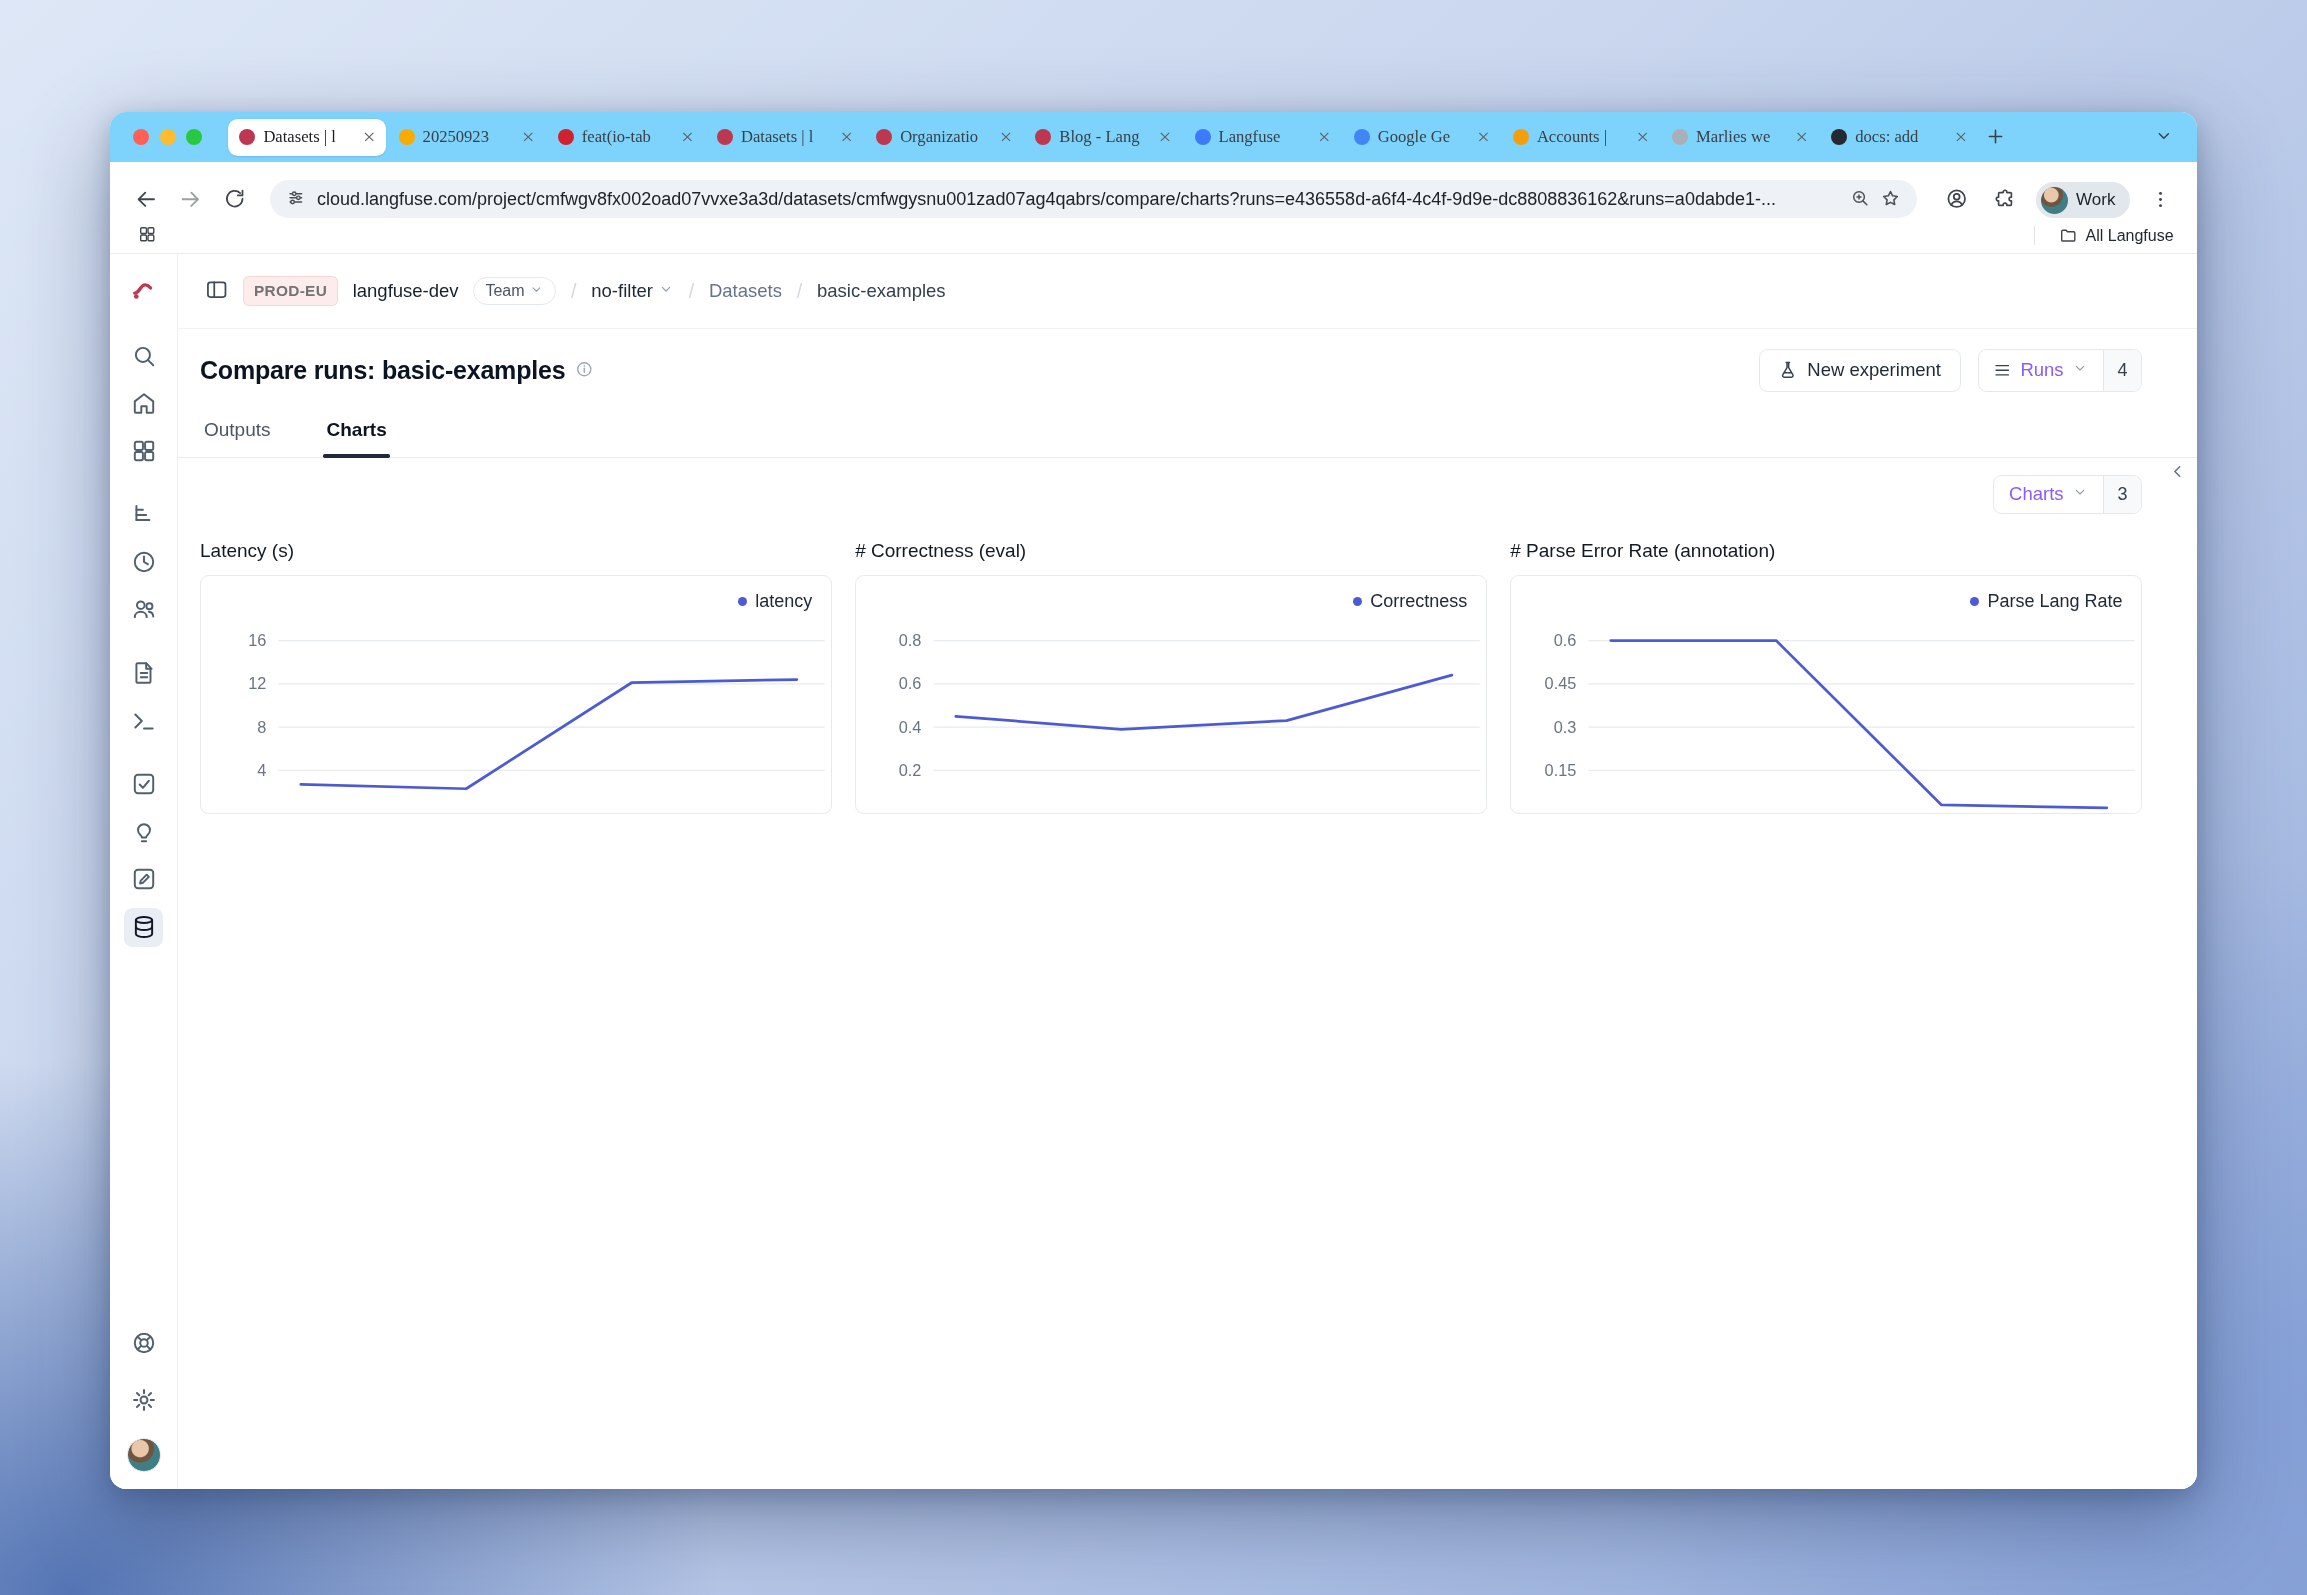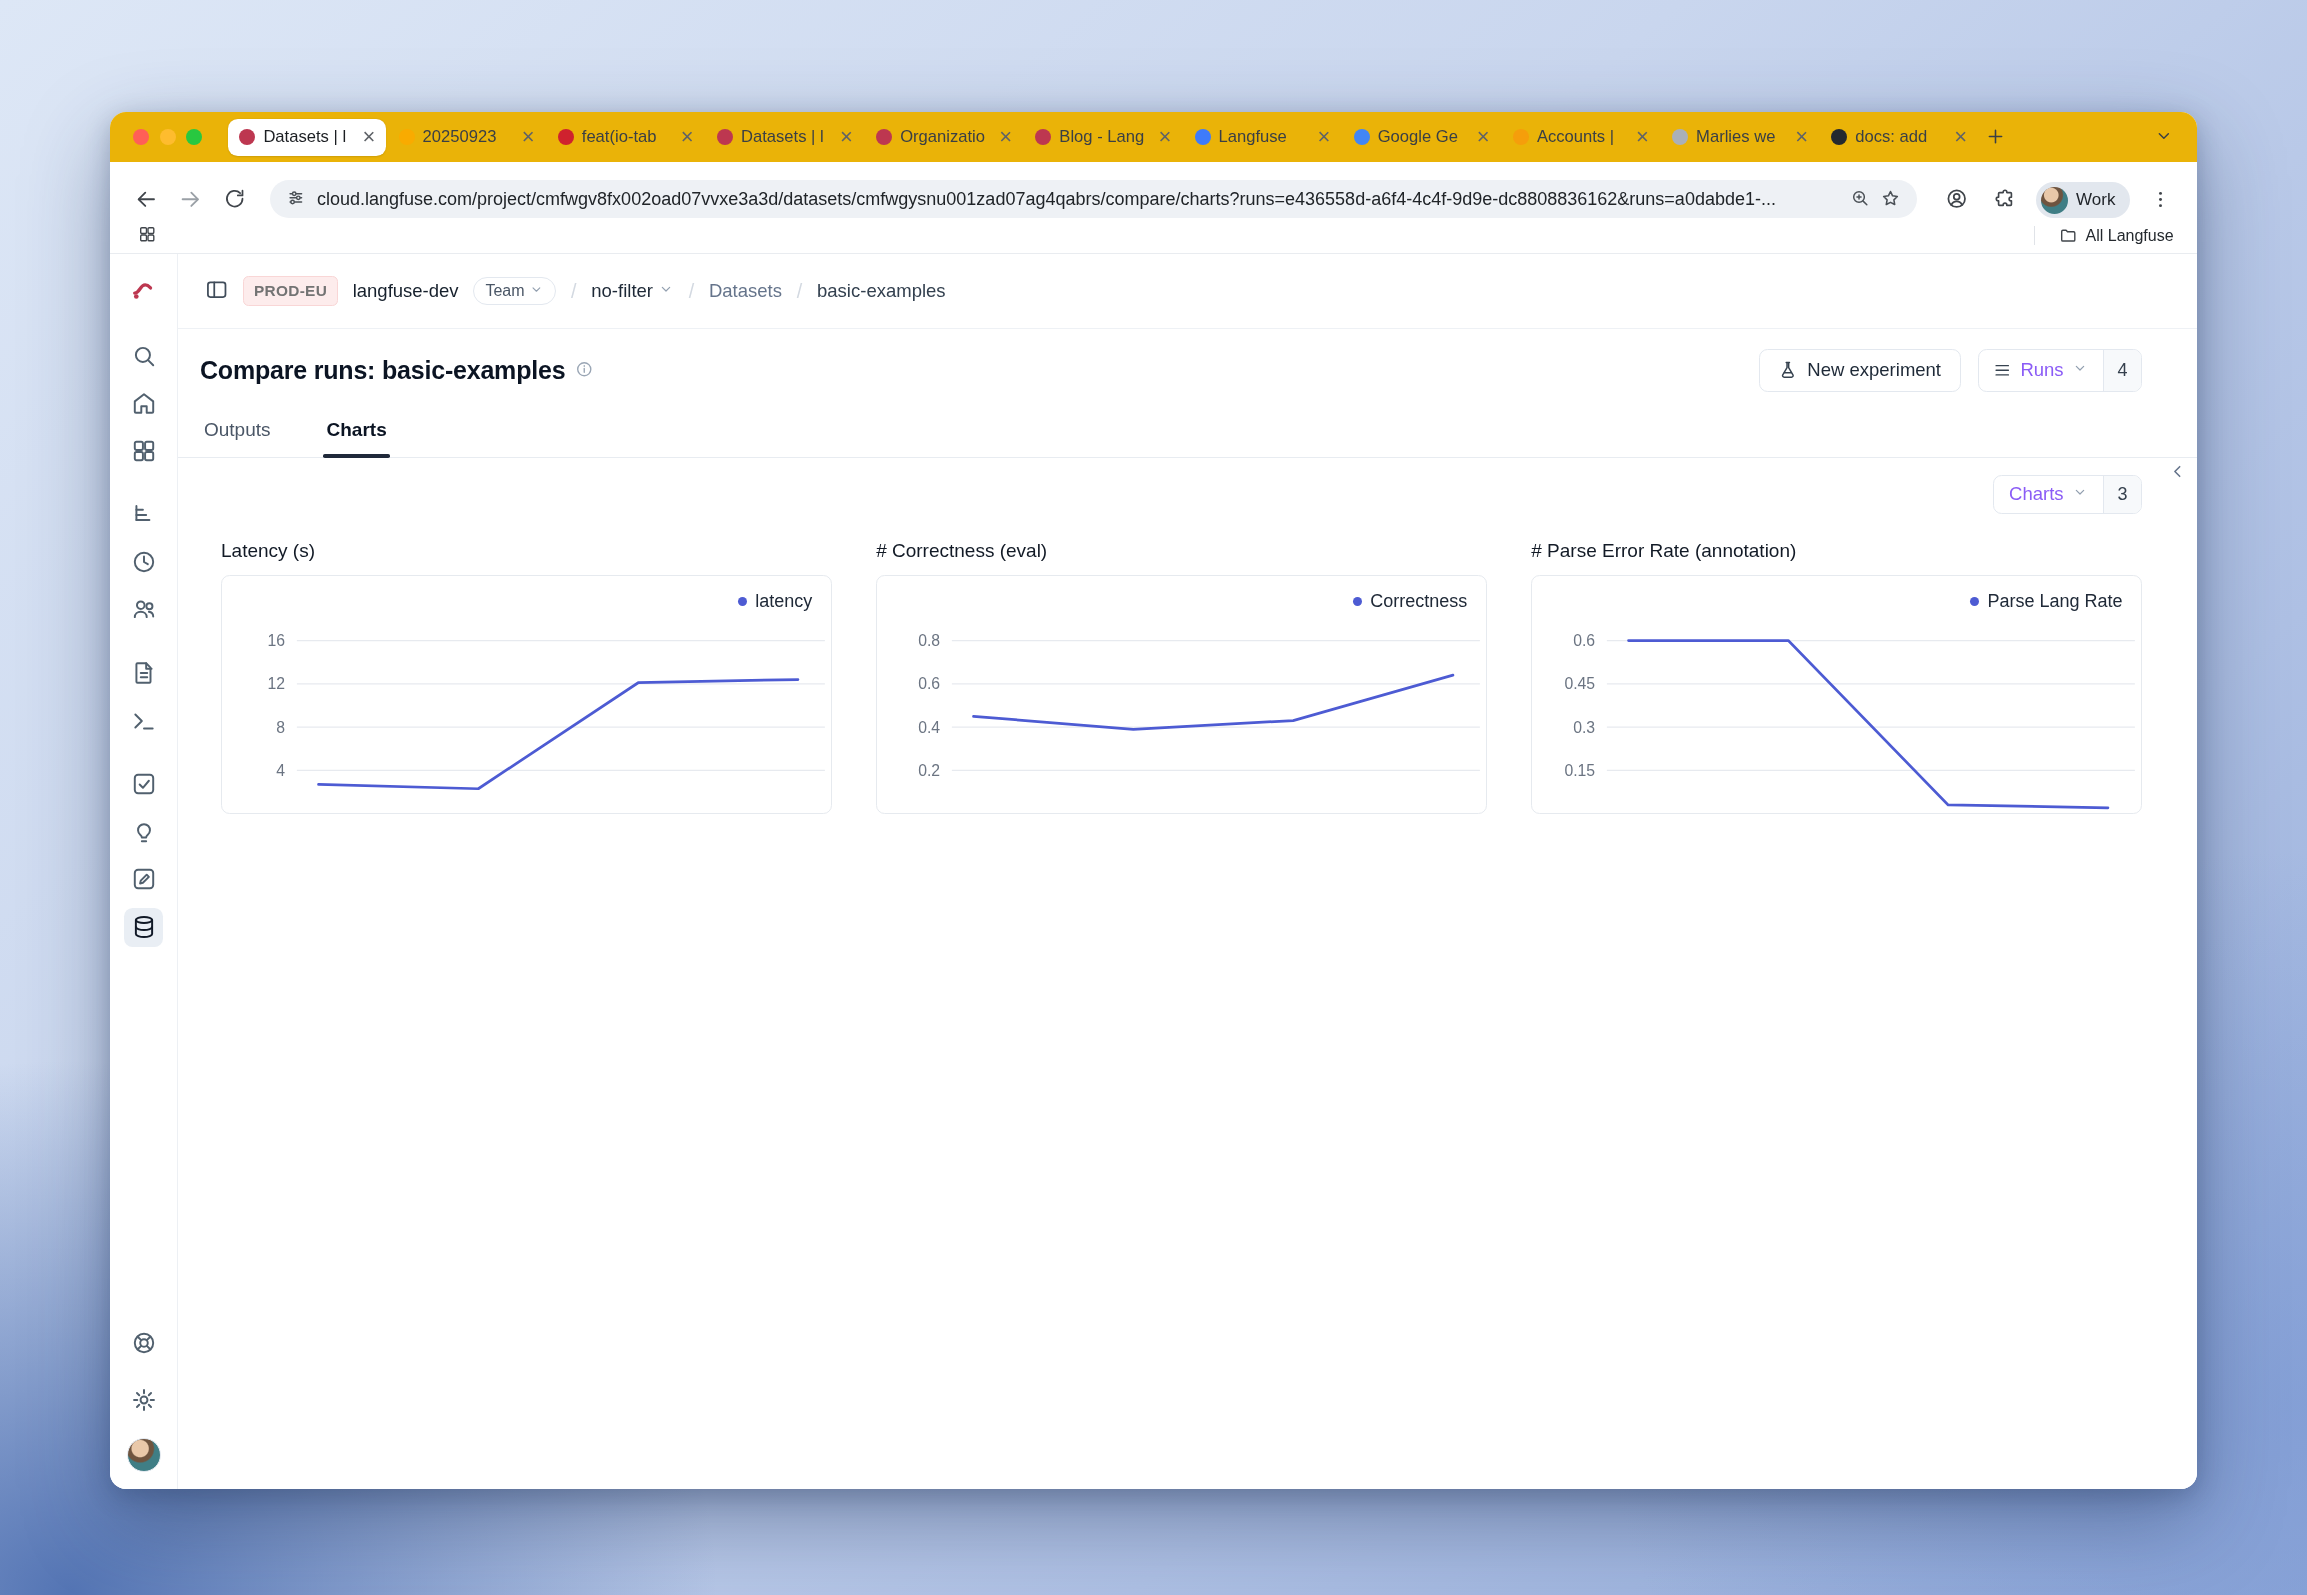"Datasets | l" .tabstrip { background: #eab308 -> #7dd3fc; font-family: none -> Liberation Serif, serif }
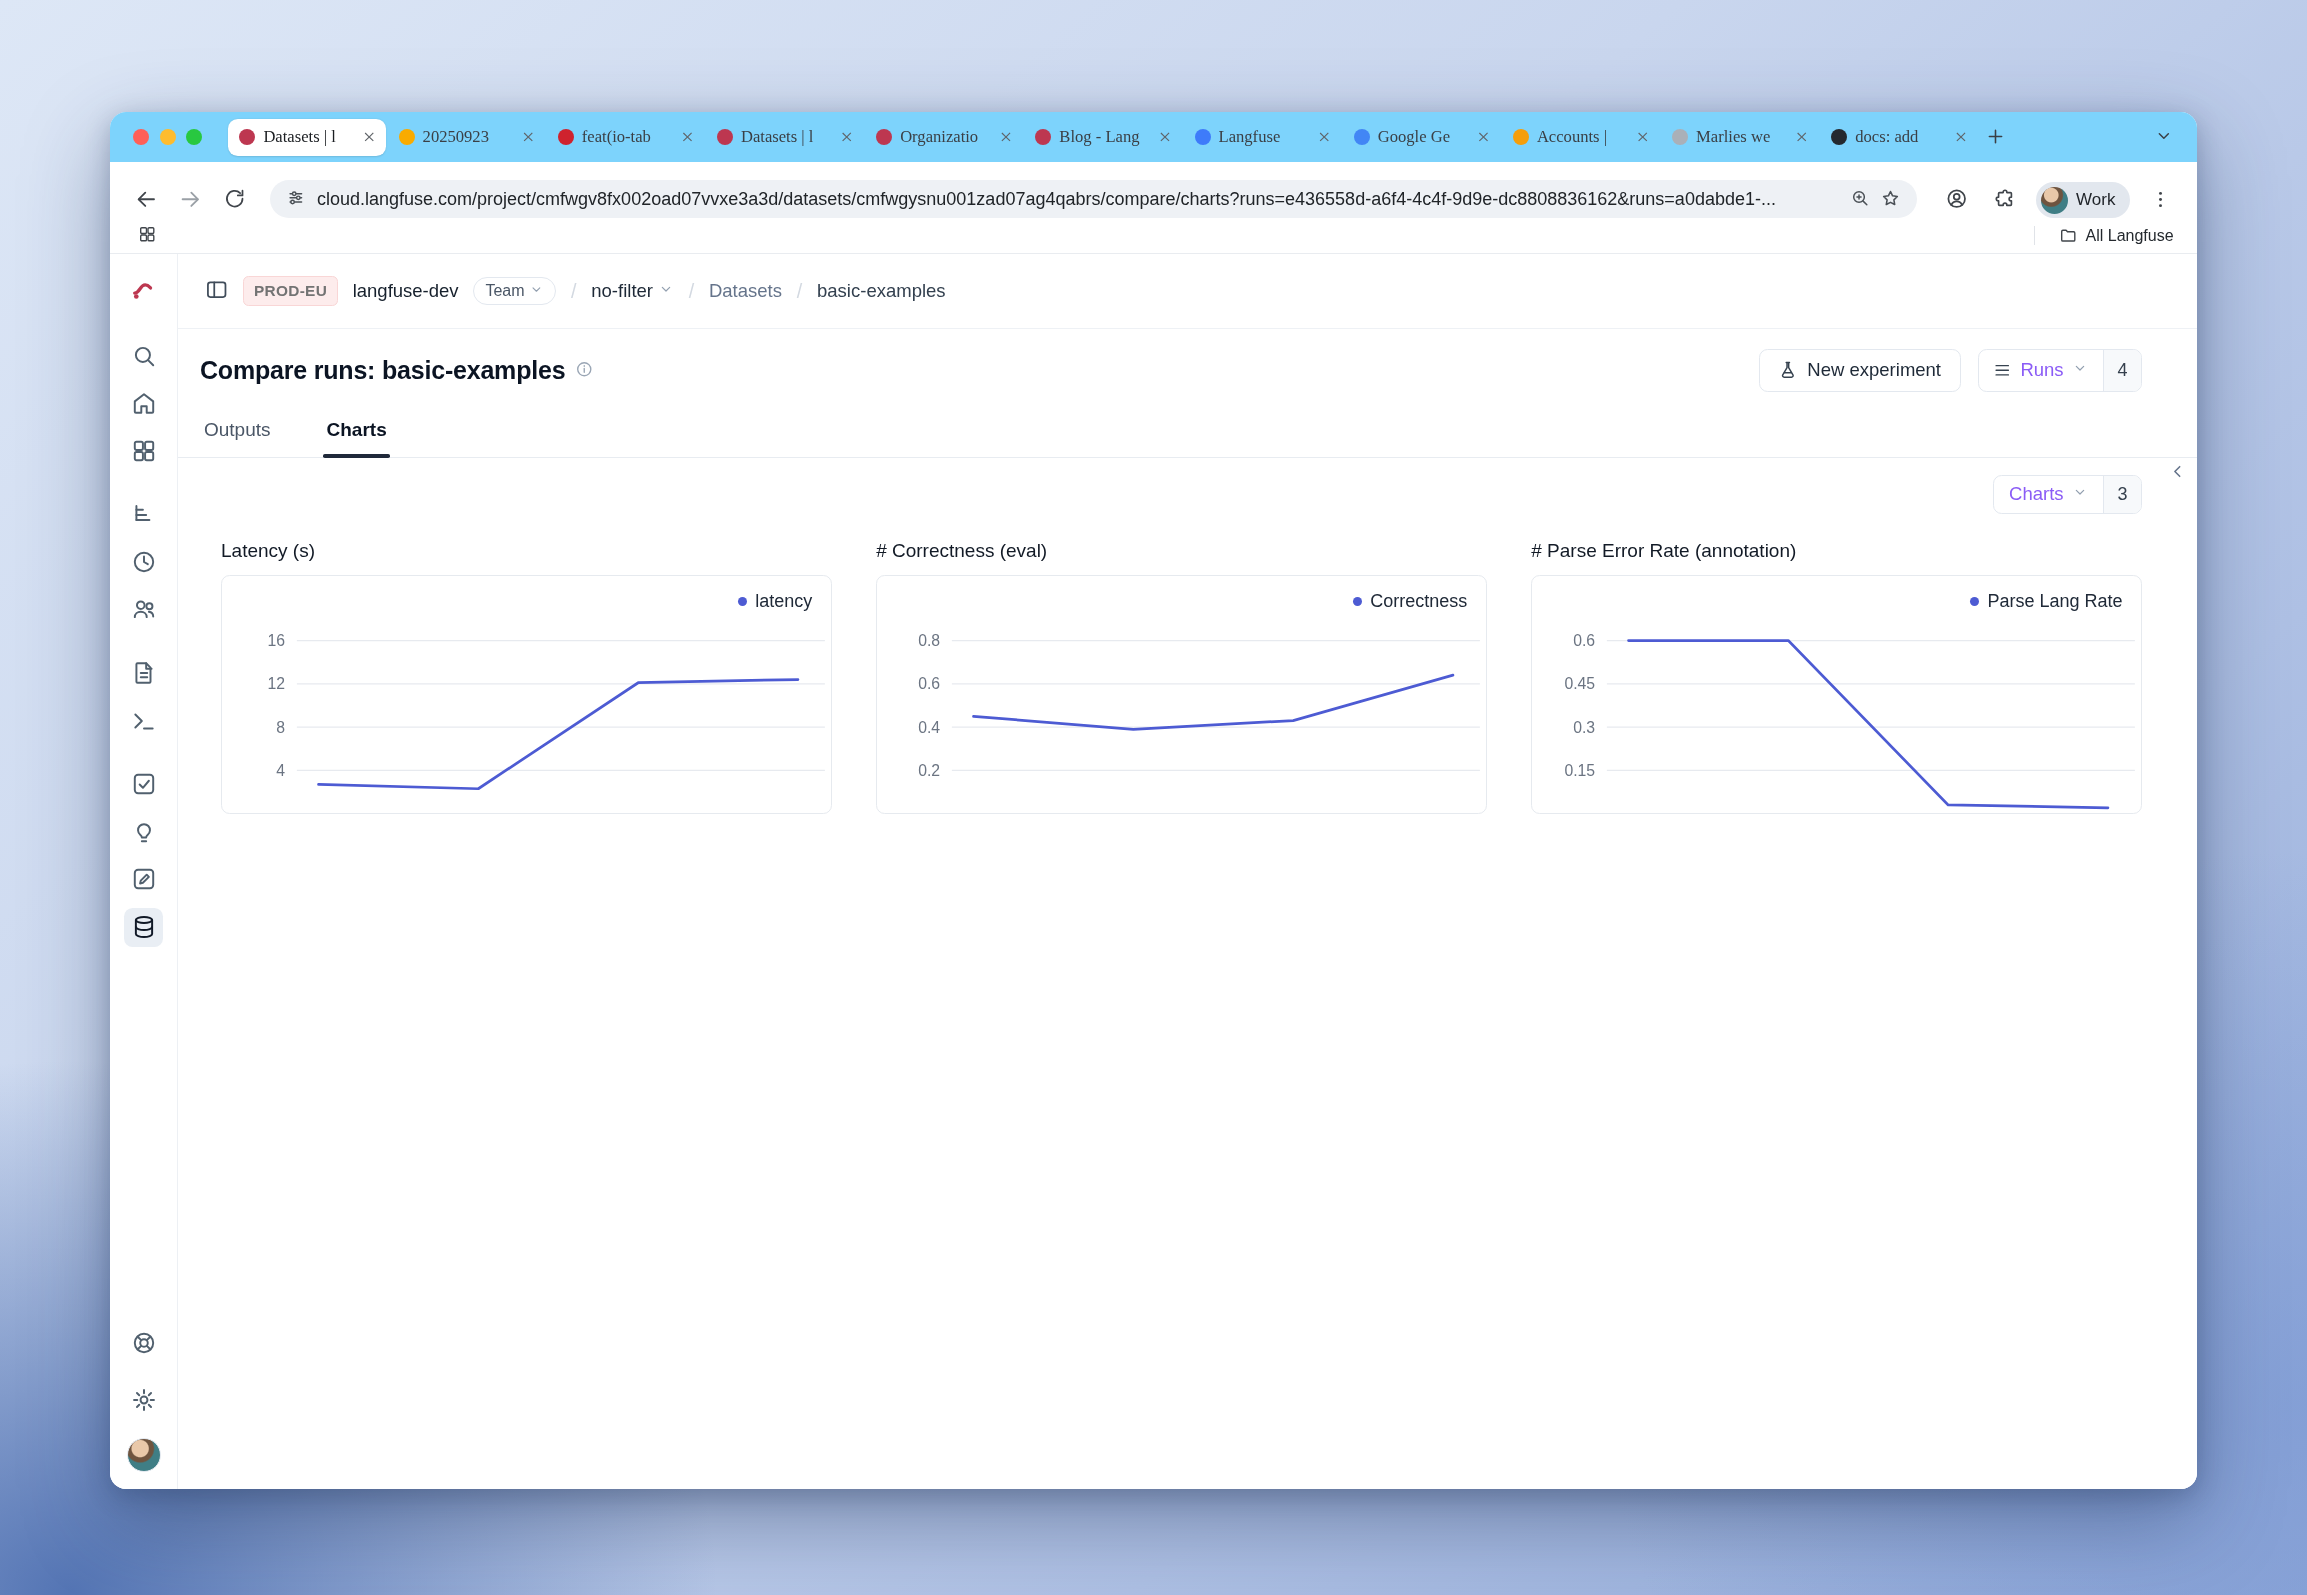"Latency (s)" .chartblock { margin-left: 21px -> none }
